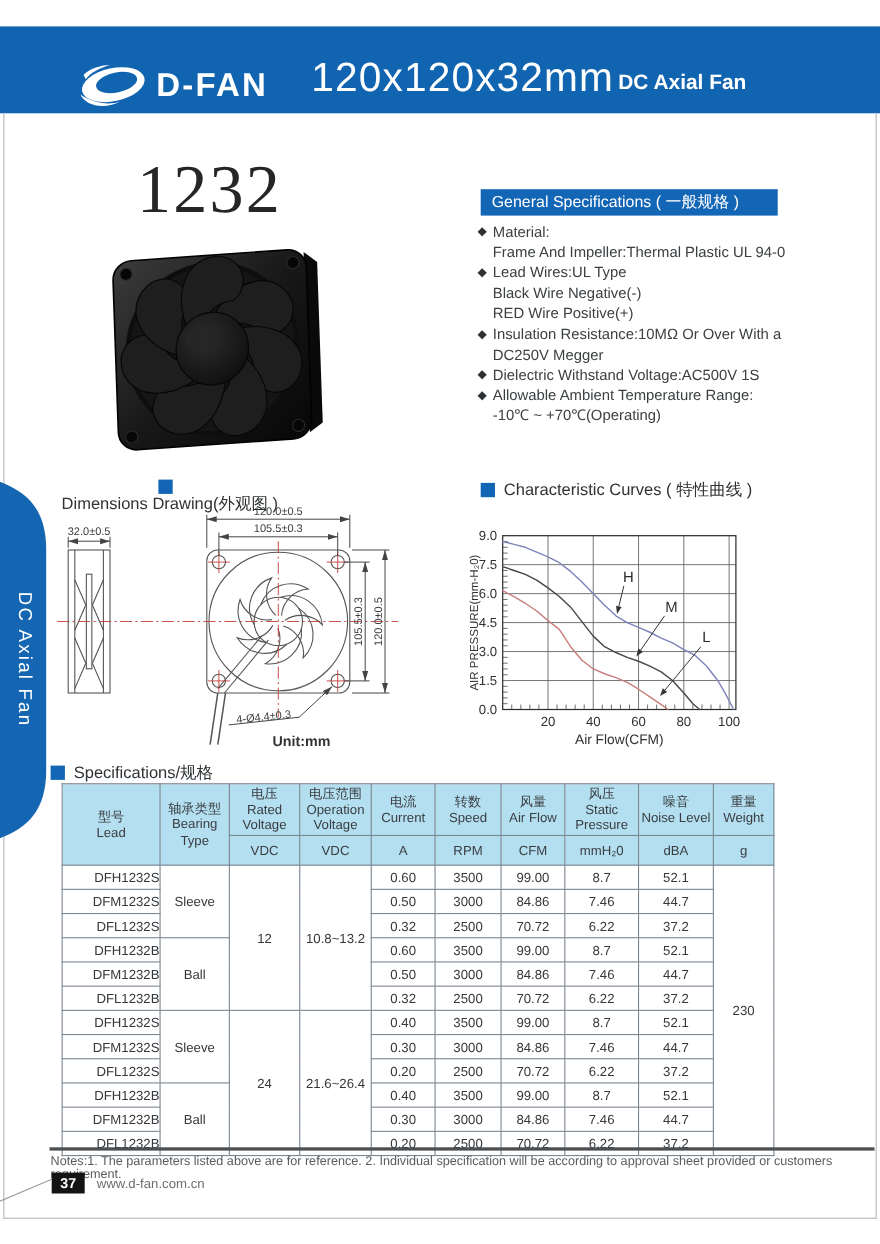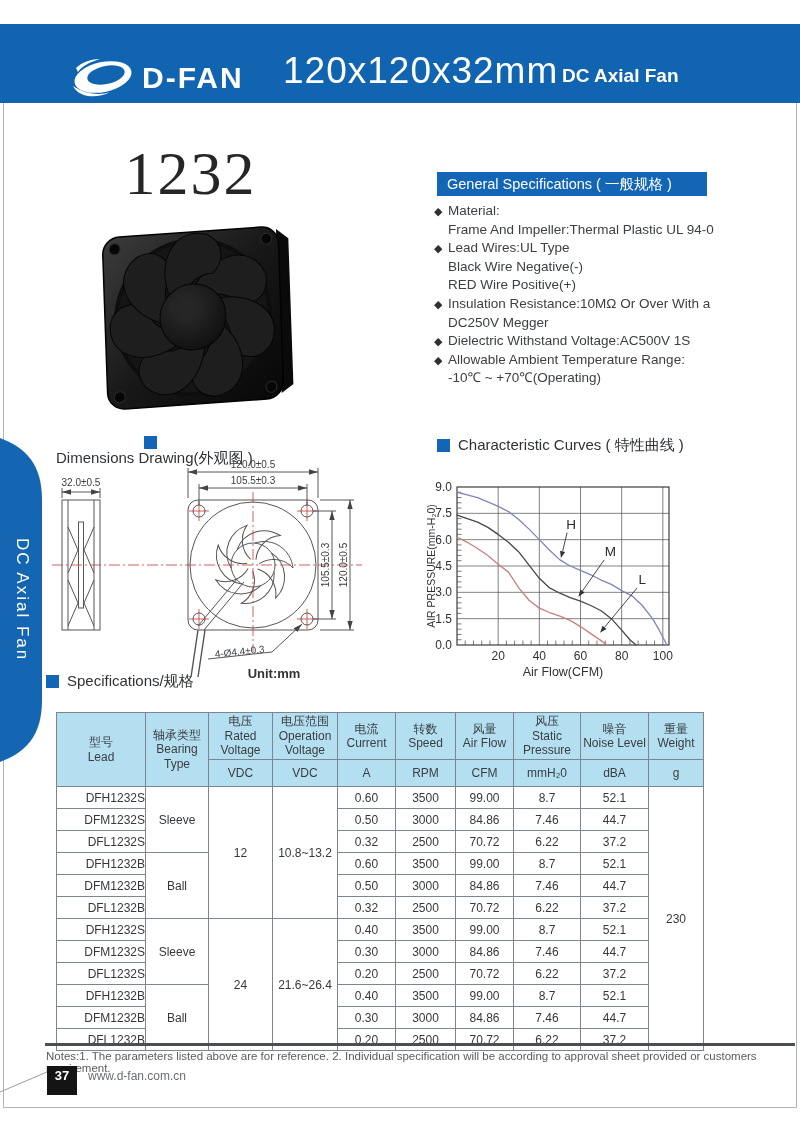"Specifications/规格" div.sec-title { top: 672px -> 693px }
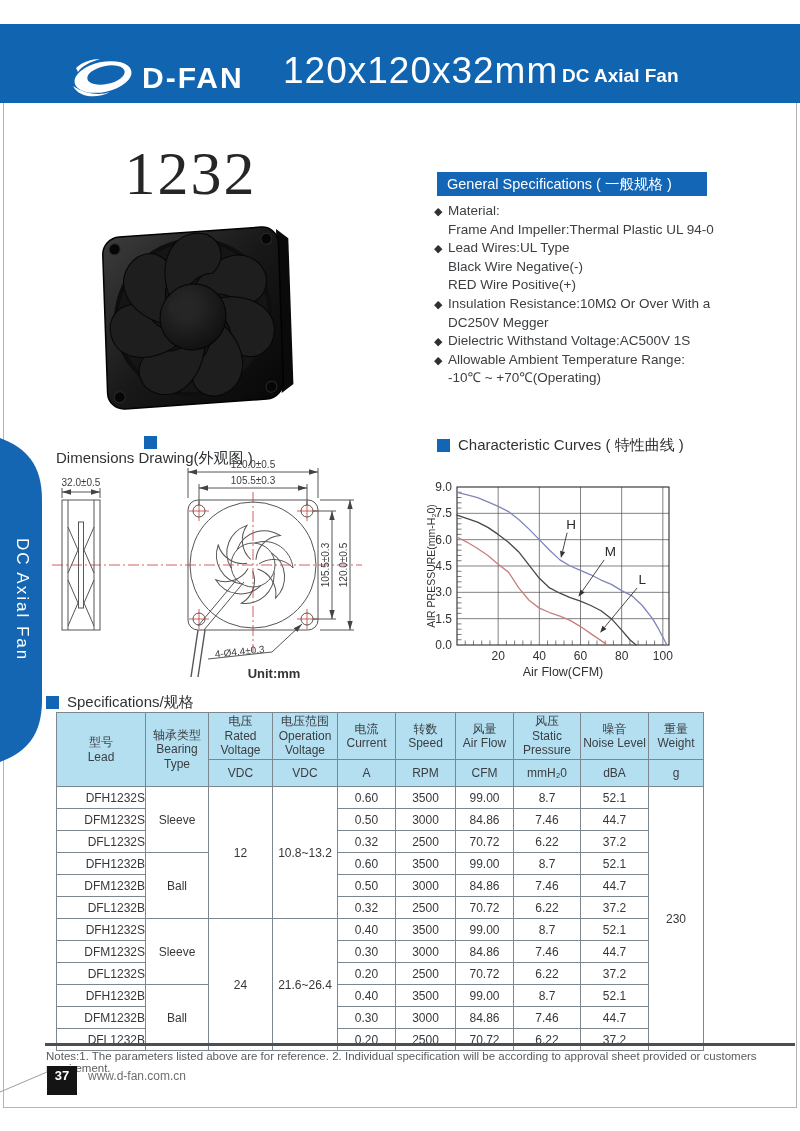"37" .page-box { height: 29px -> 19px }
